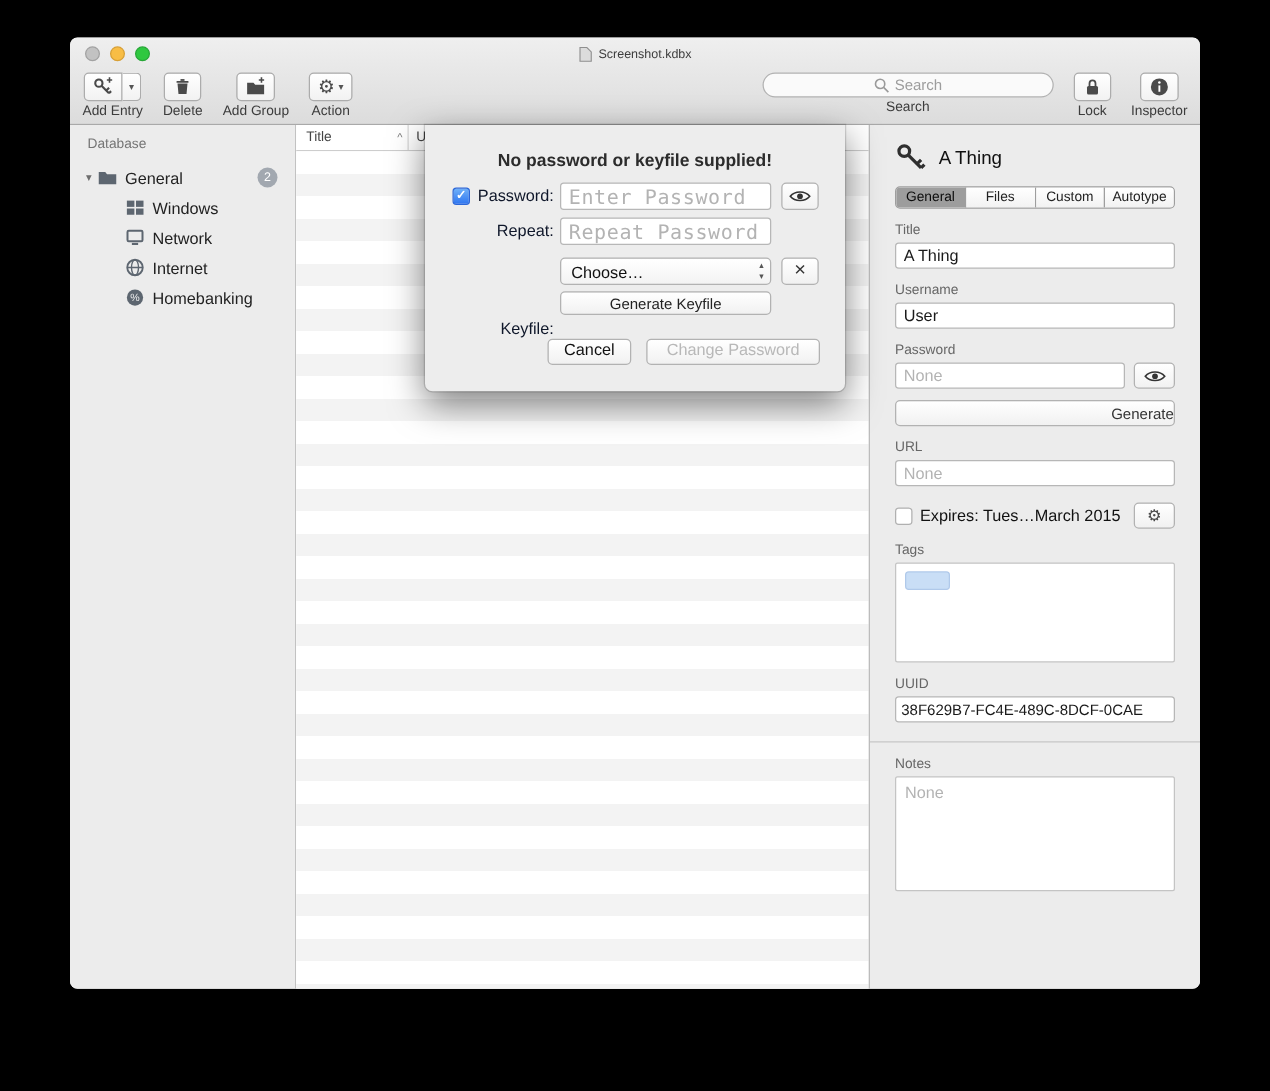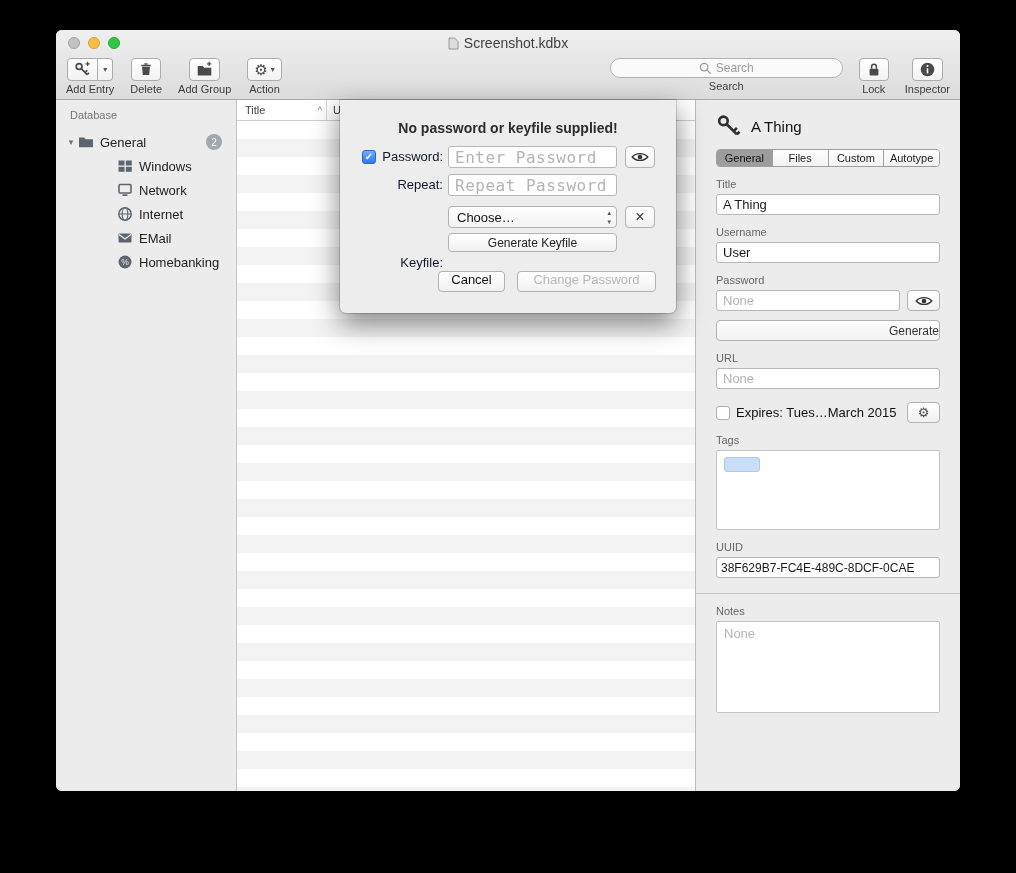"Screenshot.kdbx" .win-title { font-size: 14px -> 10px }
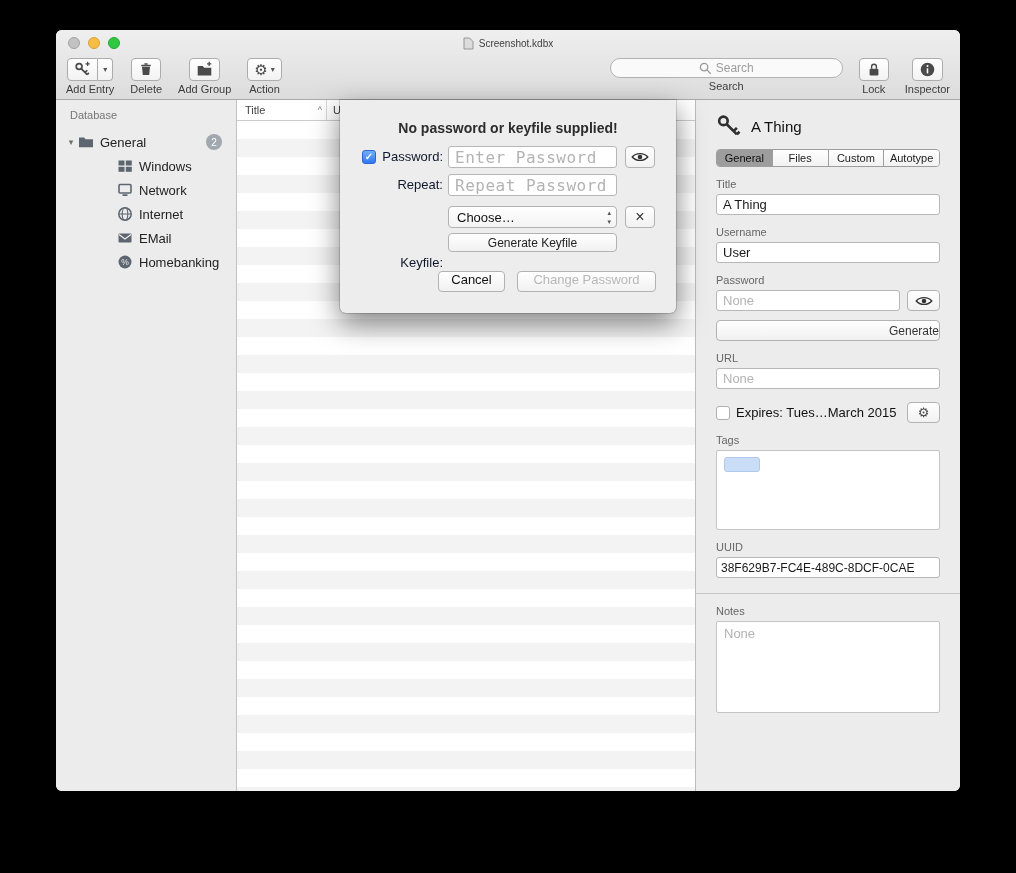"Windows" .sb-child { margin-left: 32px -> none; padding-left: 29px -> 44px }
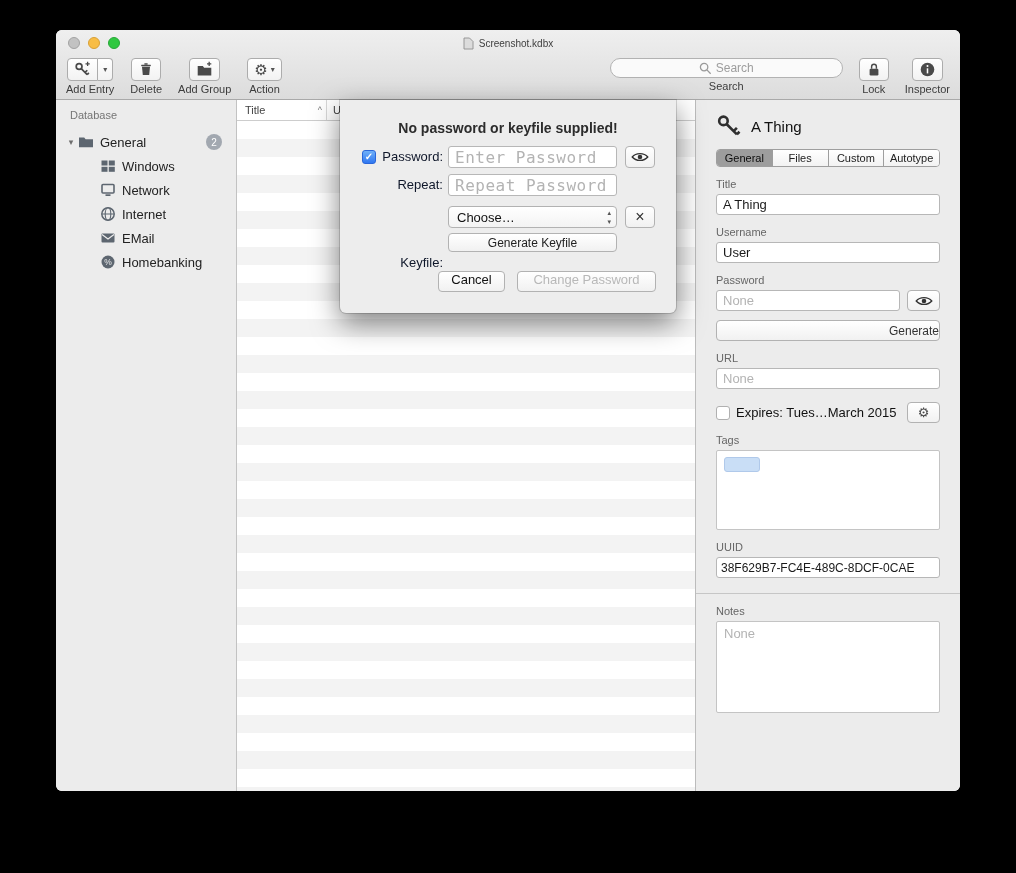"EMail" div.sb-row { html: <div> <span> <svg> <rect></rect> <path></path> </svg> </span> <span>EMail</span> </div> -> none }
